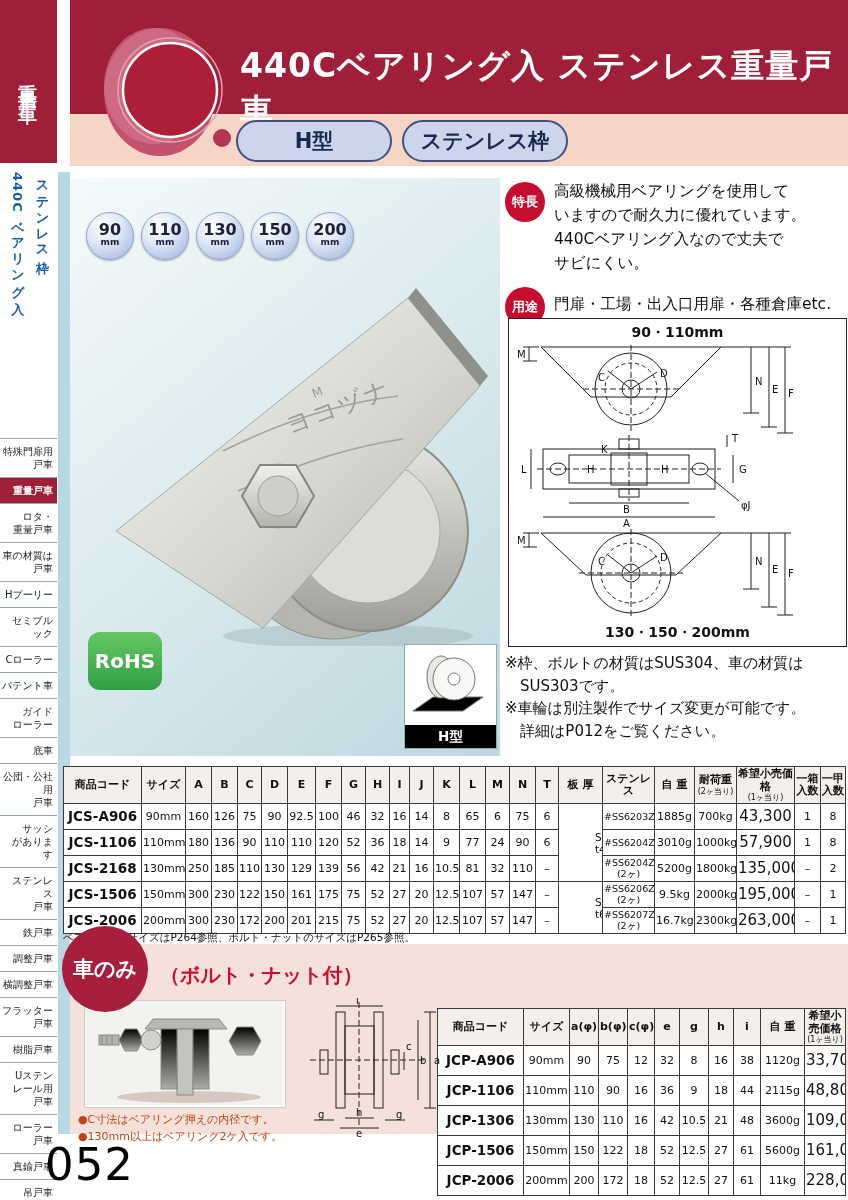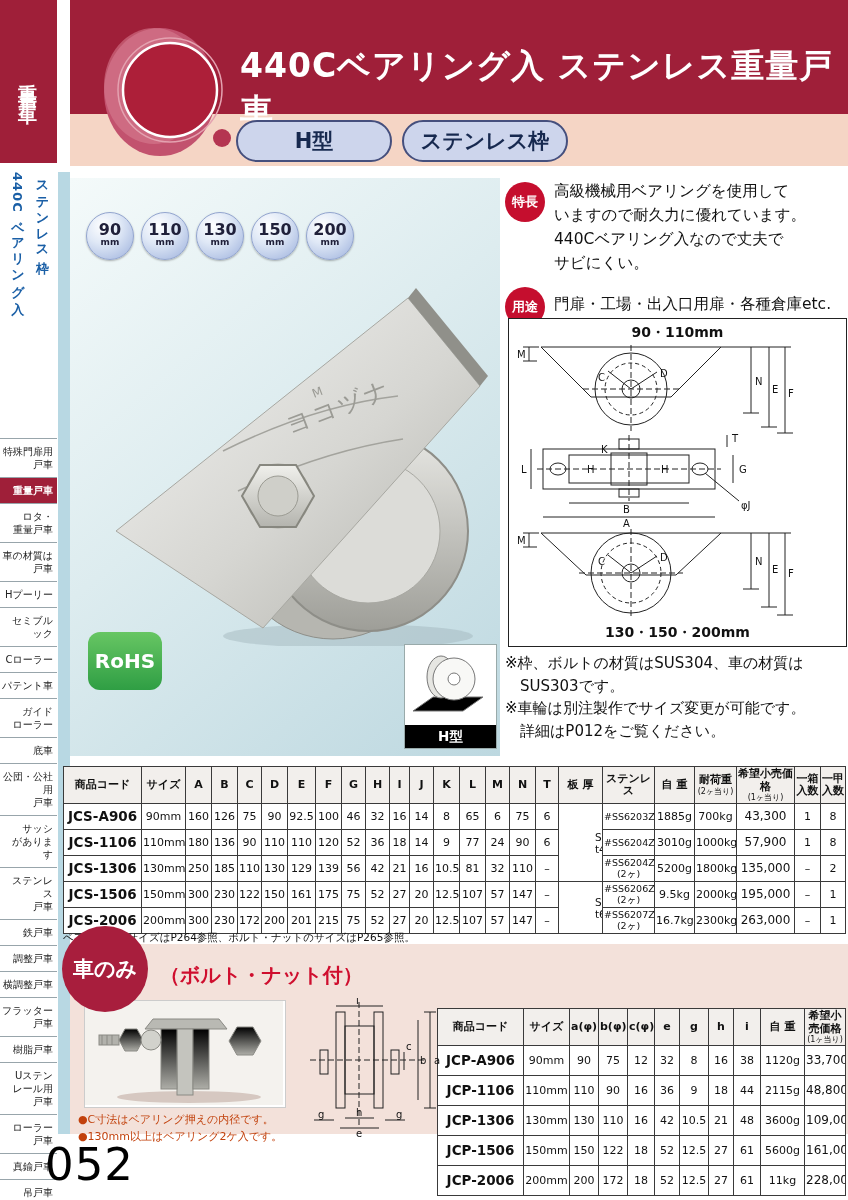"43,300" .tbl td.price { font-size: 12px -> 15px }
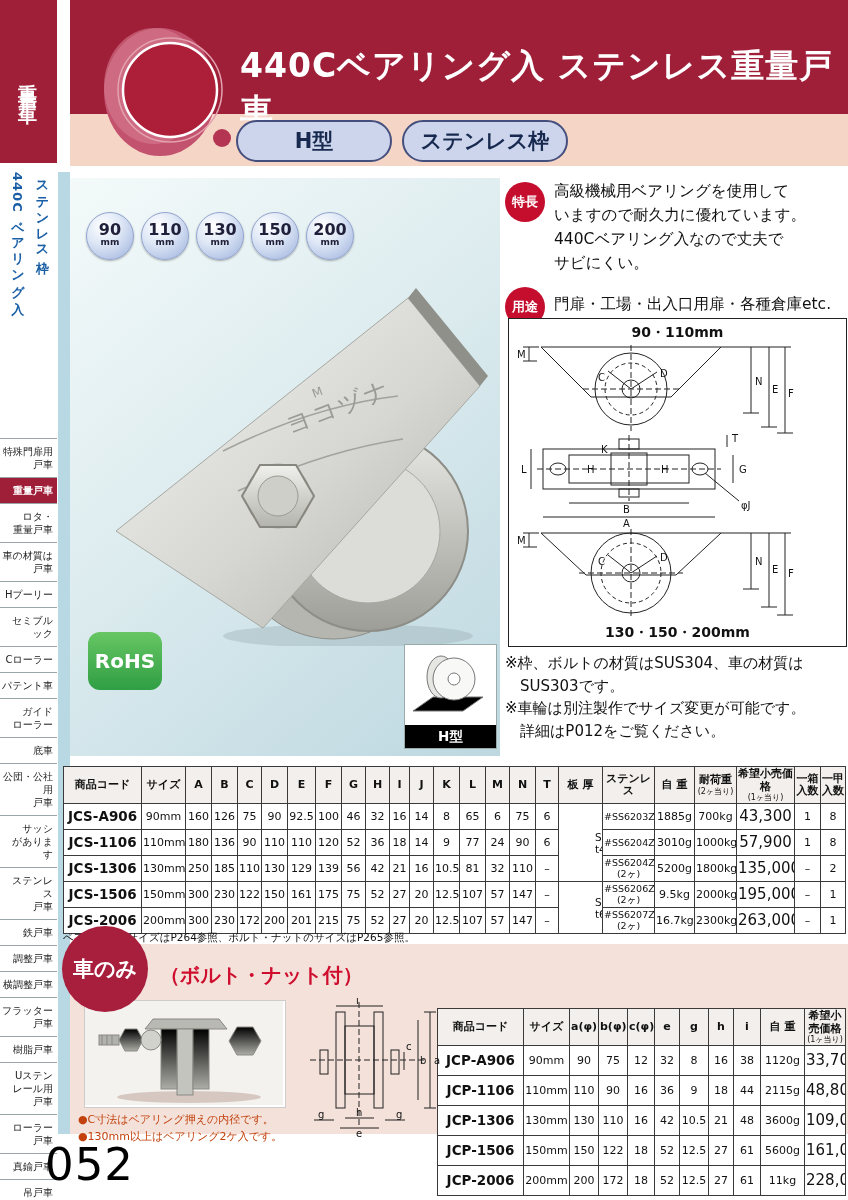"JCS-1306" td { text: JCS-1306 -> JCS-2168 }
